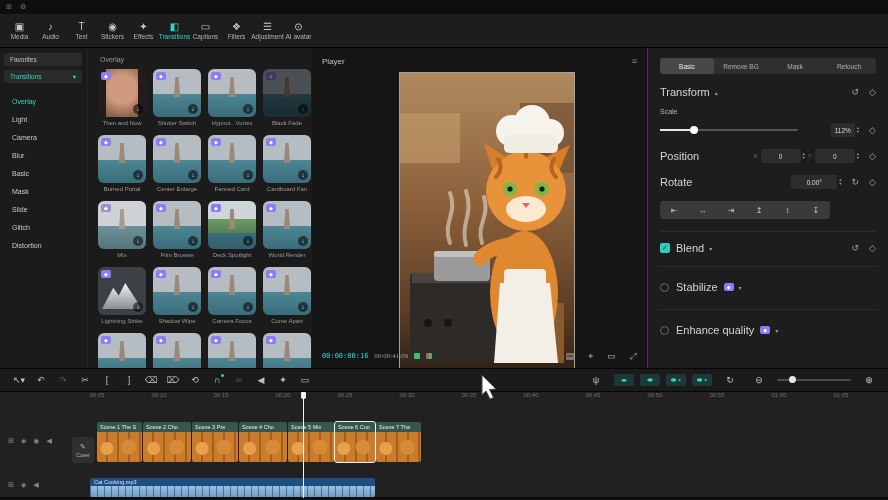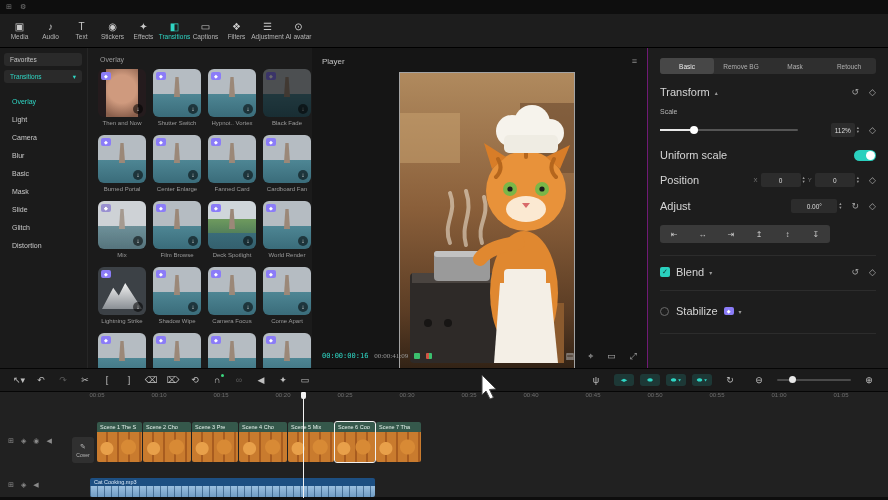"Uniform scale" div.row { html: <div> <span>Uniform scale</span> <span></span> <span></span> </div> -> none }
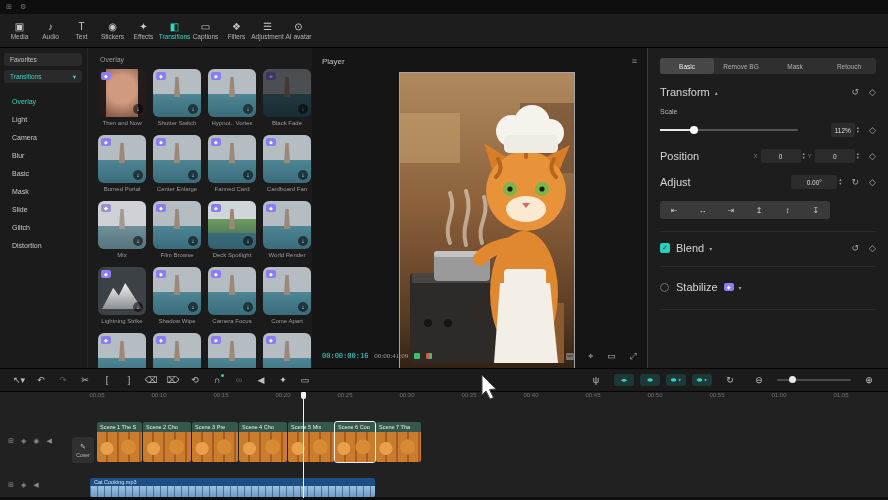"Adjust" span.rlab { text: Adjust -> Rotate }
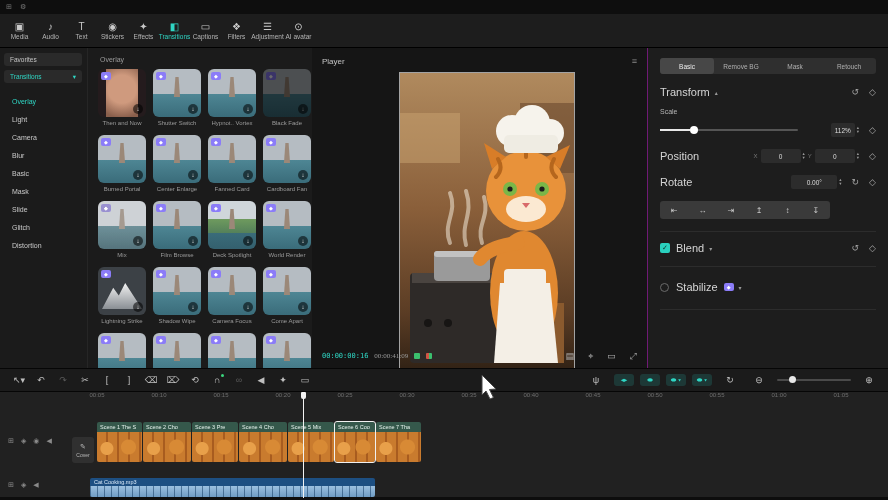"Enhance quality" div.row { html: none -> <div> <span></span> <span>Enhance quality</span> <span>◆</span> <span>▾</span> </div> }
